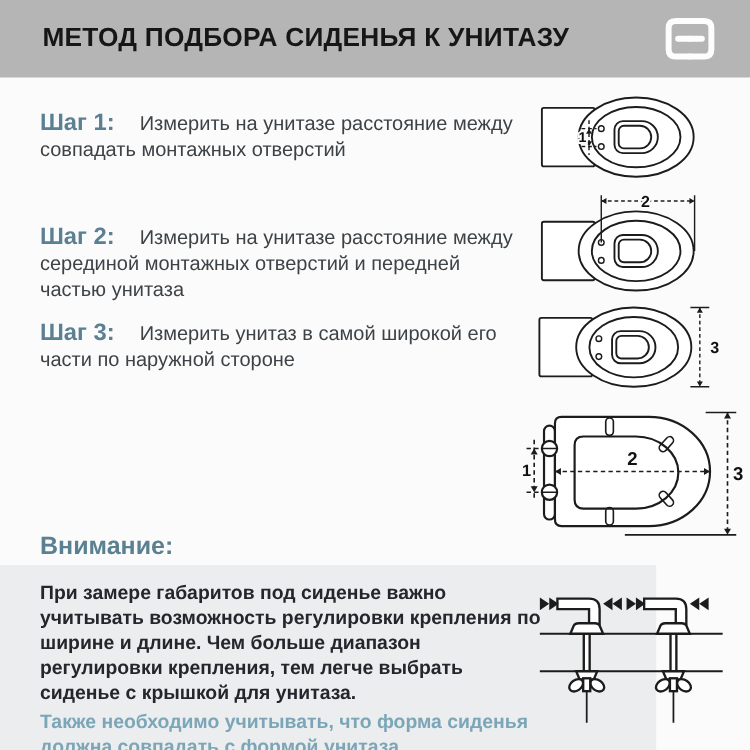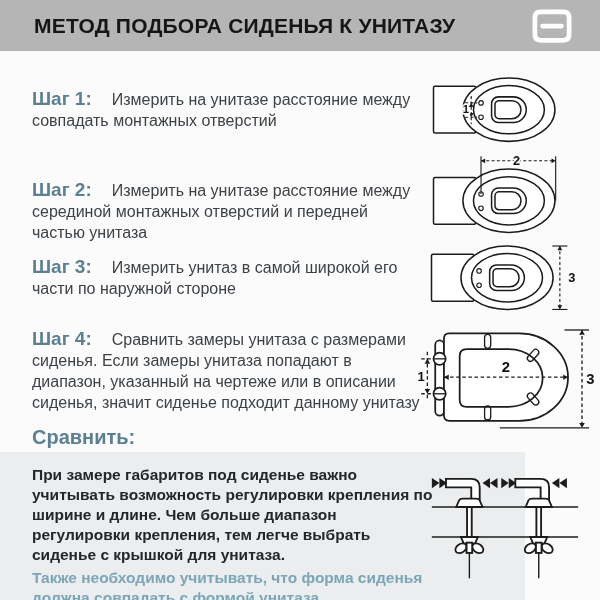"МЕТОД ПОДБОРА СИДЕНЬЯ К УНИТАЗУ" .header { height: 51px -> 62px }
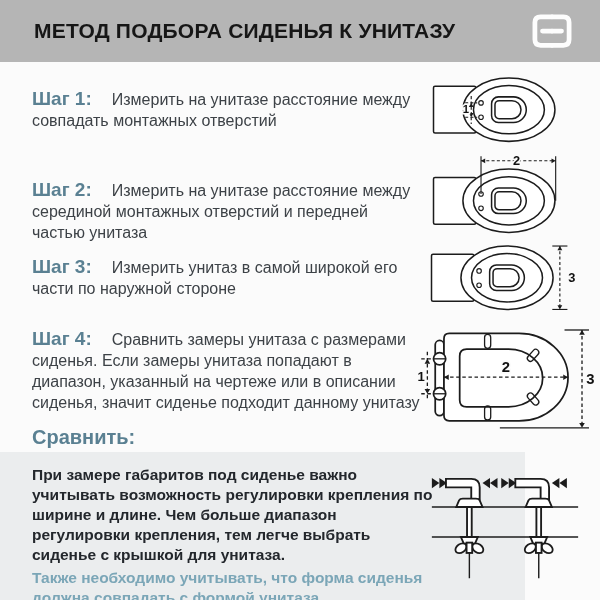"Шаг 4: Сравнить замеры унитаза" div.step { html: <div> <p><span>Шаг 4:</span><span>Сравнить замеры унитаза с размерами сиденья. Если замеры унитаза попадают в диапазон, указанный на чертеже или в описании сиденья, значит сиденье подходит данному унитазу</span></p> </div> -> none }
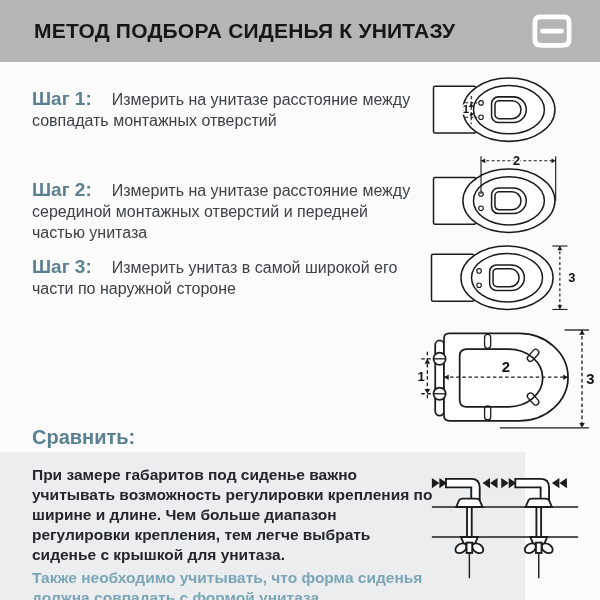"Сравнить:" div.attention { text: Сравнить -> Внимание }
